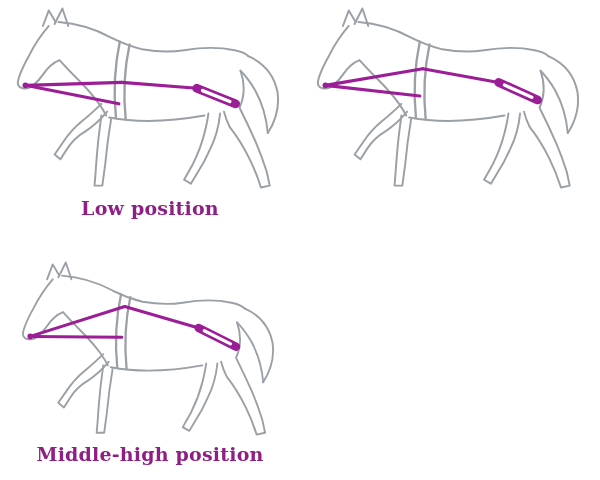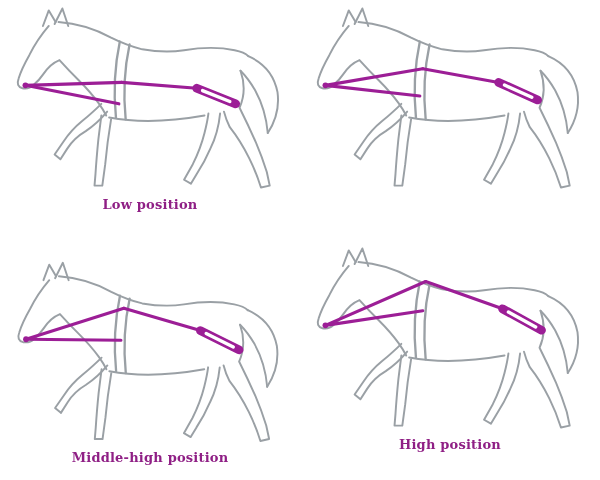"Low position" .panel-label { font-size: 13px -> 19px }
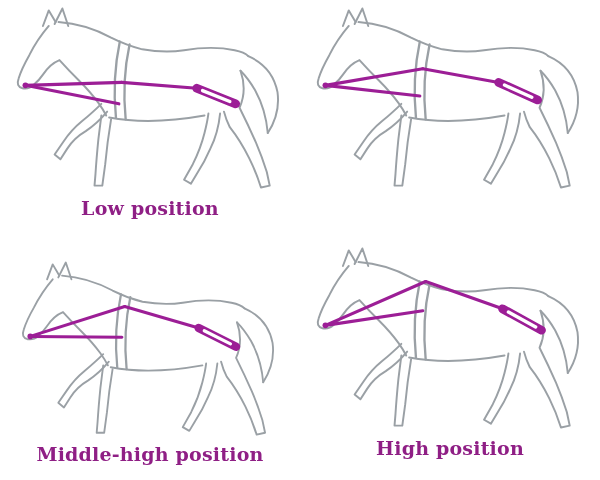"High position" figure.panel { html: <figure> <svg> <use></use> <g> <line></line> <line></line> <line></line> <line></line> <line></line> <circle></circle> </g> </svg> <figcaption>High position</figcaption> </figure> -> none }
